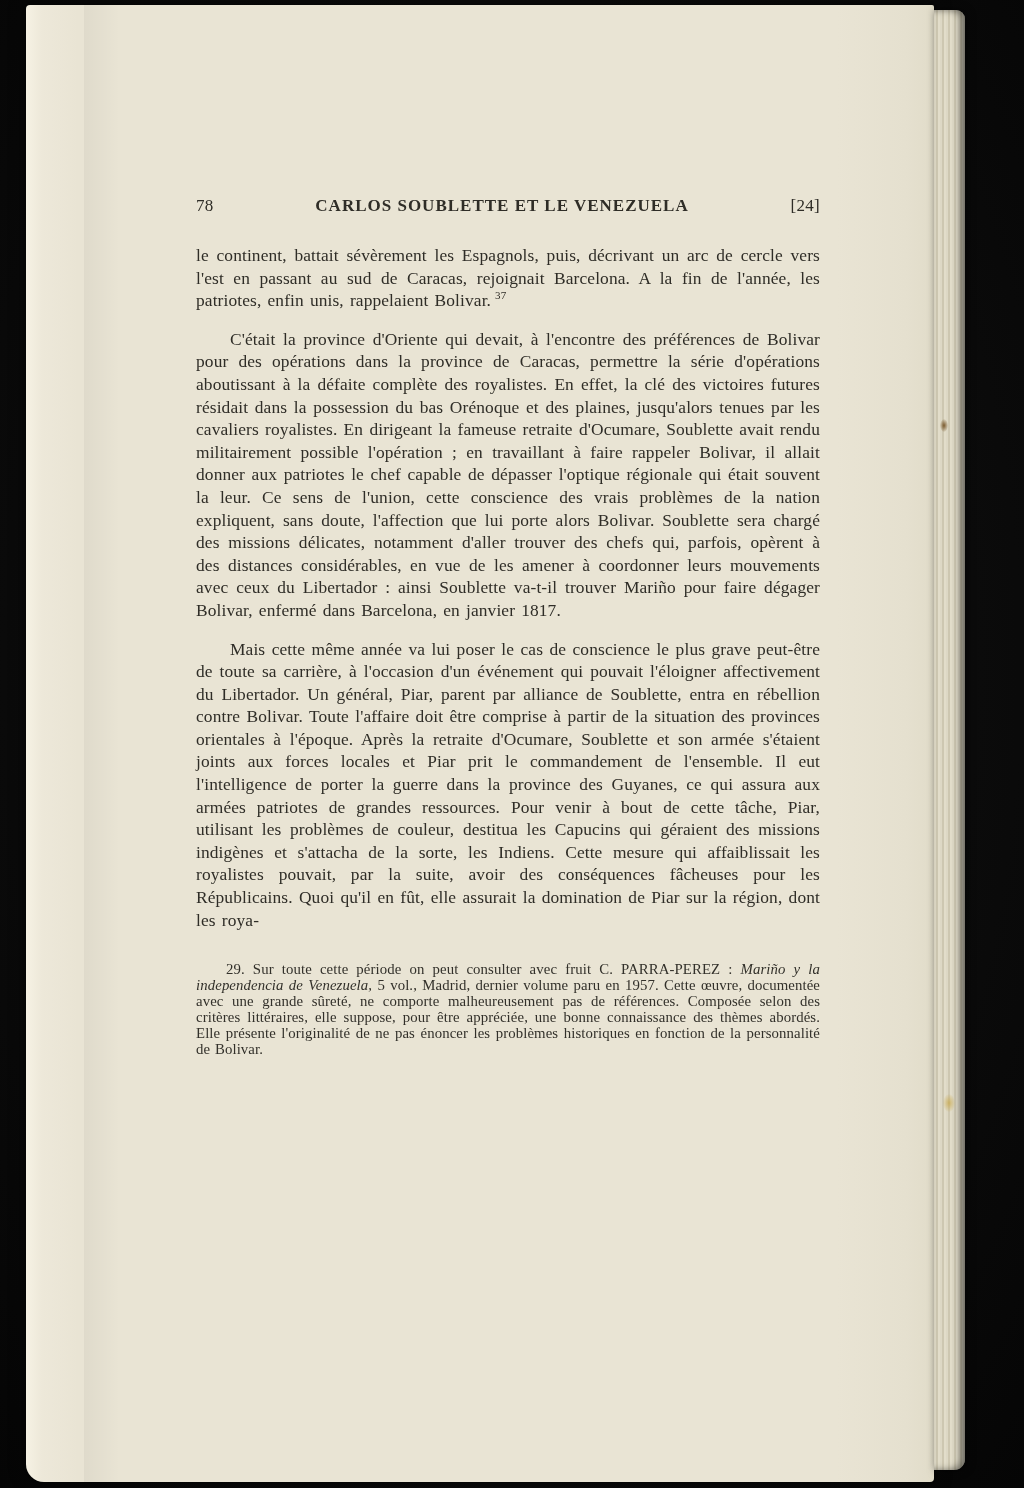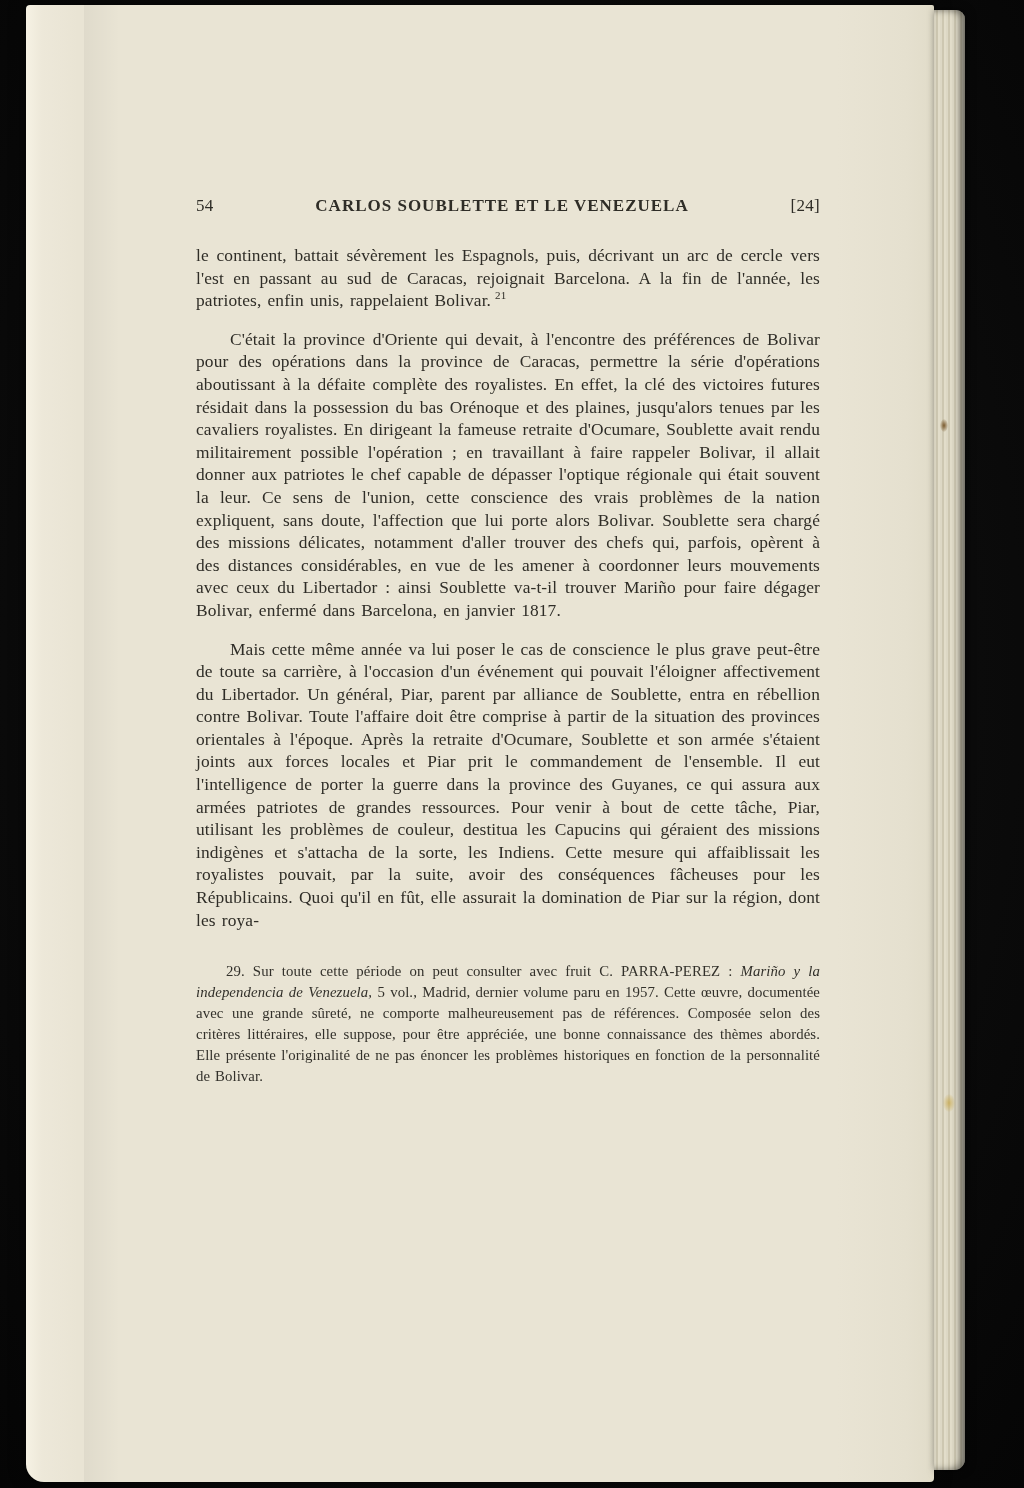"54" span { text: 54 -> 78 }
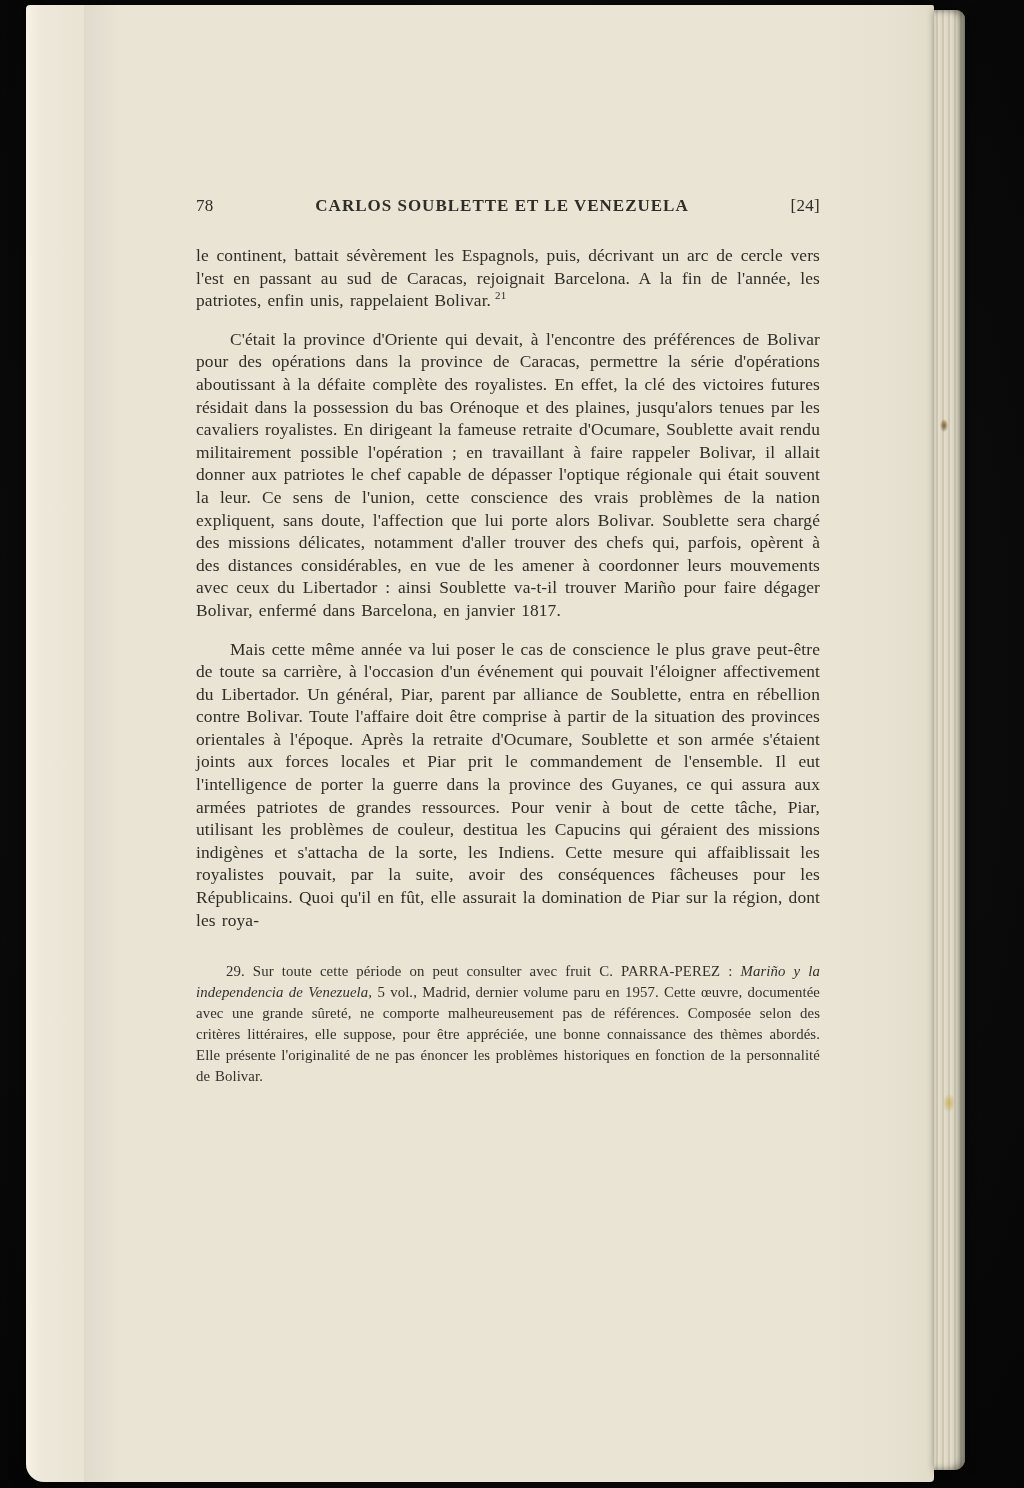"21" sup.fn-ref { text: 21 -> 37 }
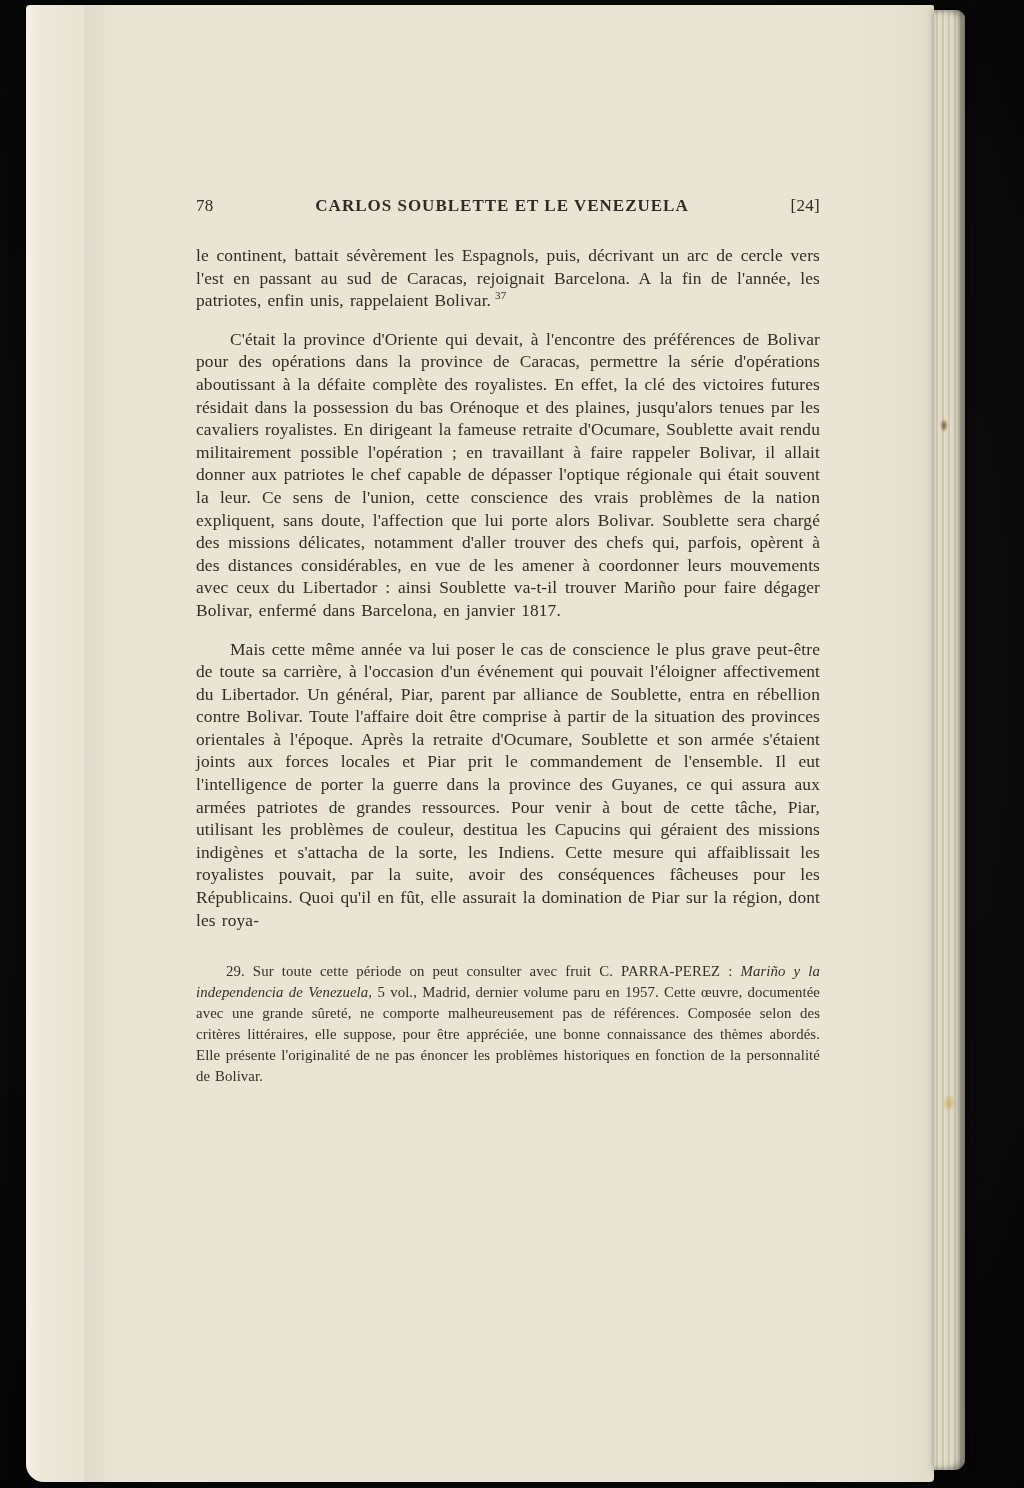"29. Sur toute cette période" .footnote { line-height: 21px -> 16px }
